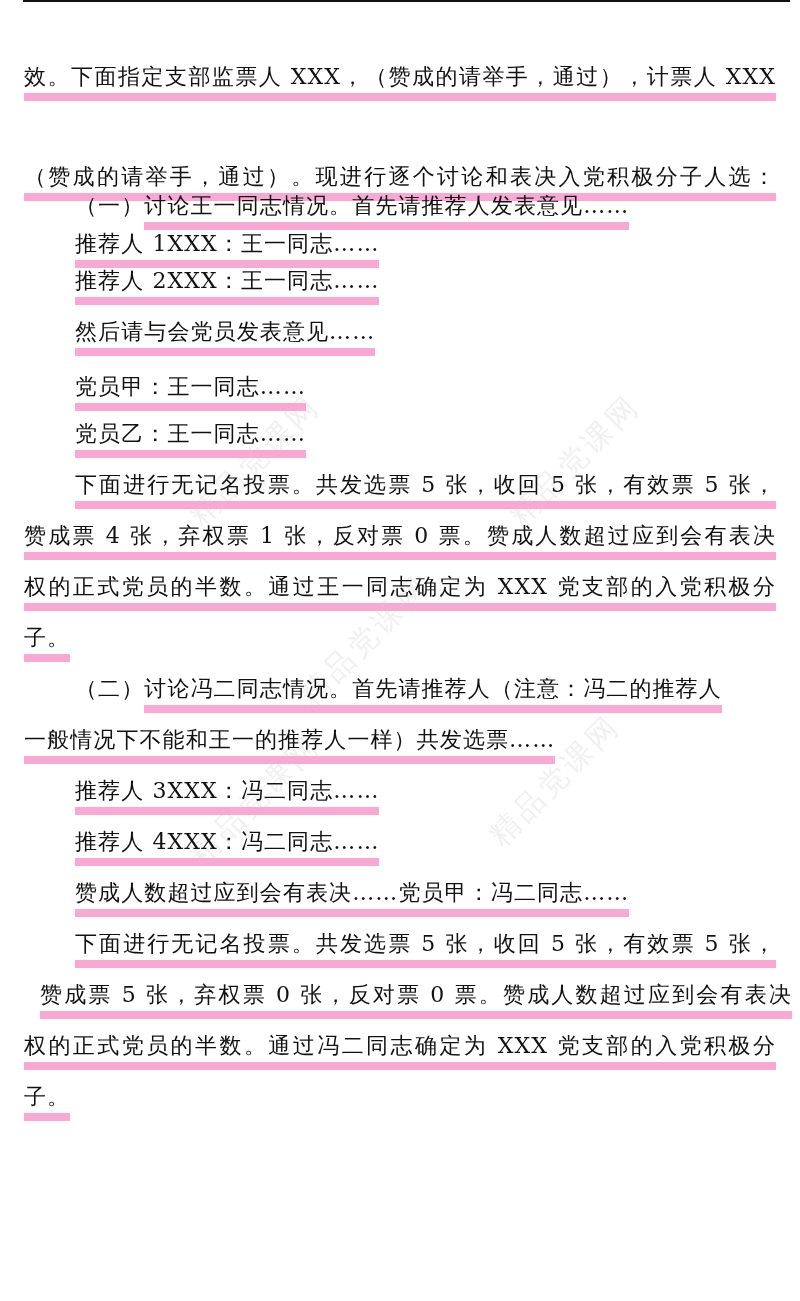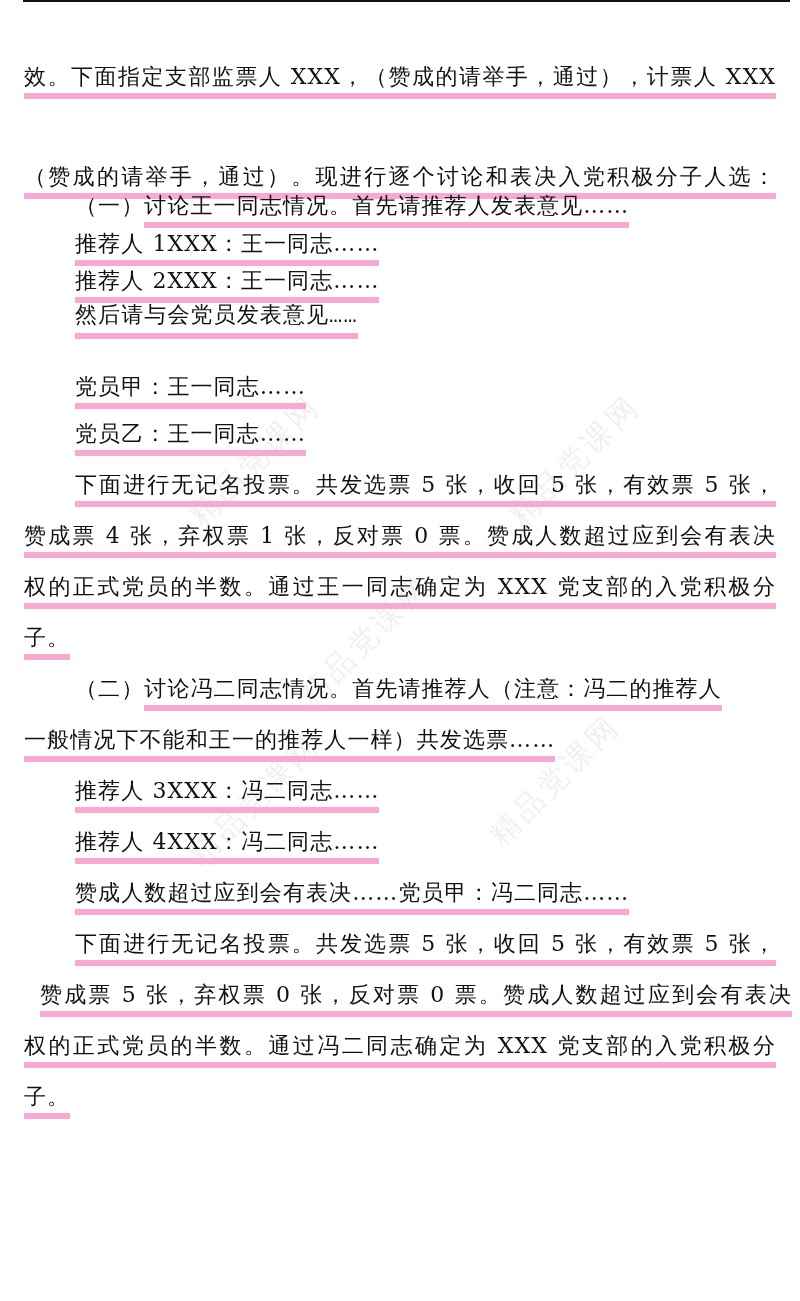"效。下面指定支部监票人 XXX，（赞成的请举手，通过），计票人 XXX" .line span.u { border-bottom: 6px solid #f9a8d4 -> 8px solid #f9a8d4 }
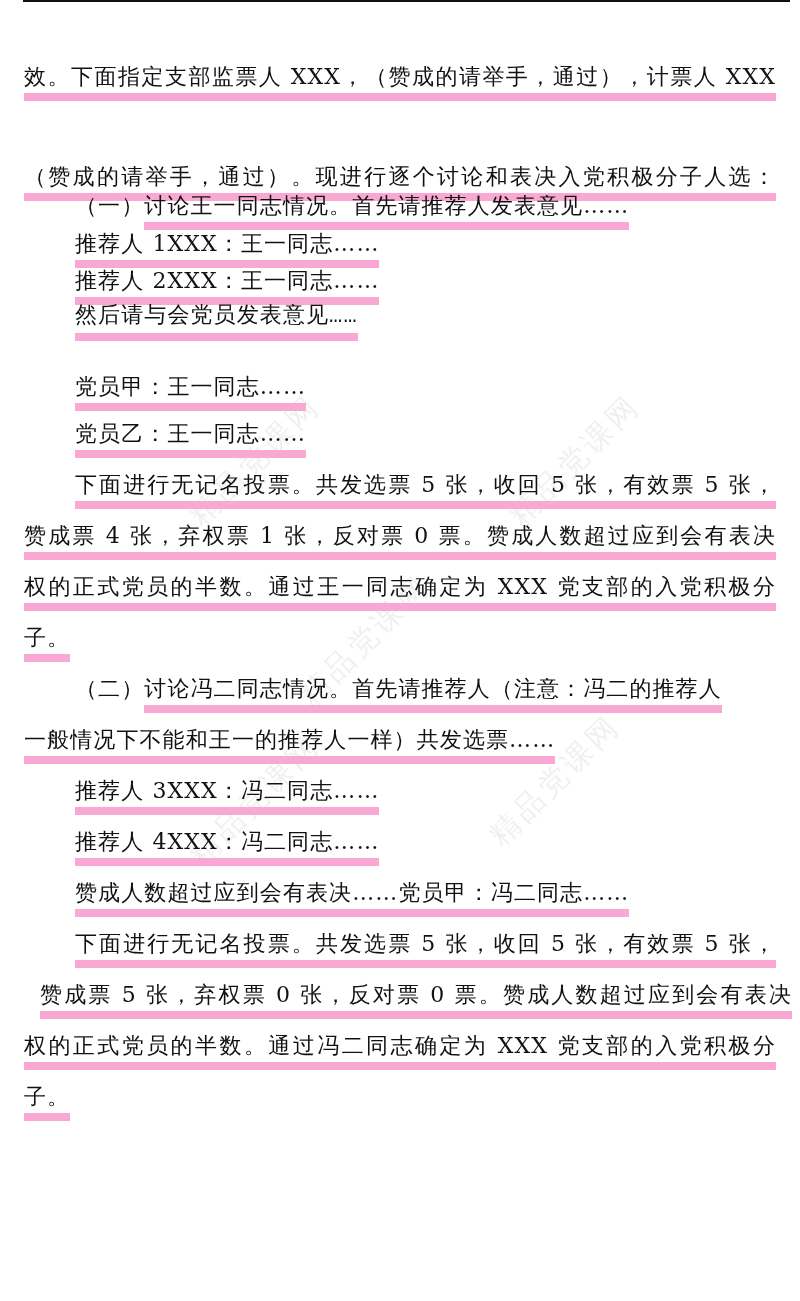"然后请与会党员发表意见……" div.line { font-family: Liberation Mono, monospace -> none; top: 304px -> 319px }
